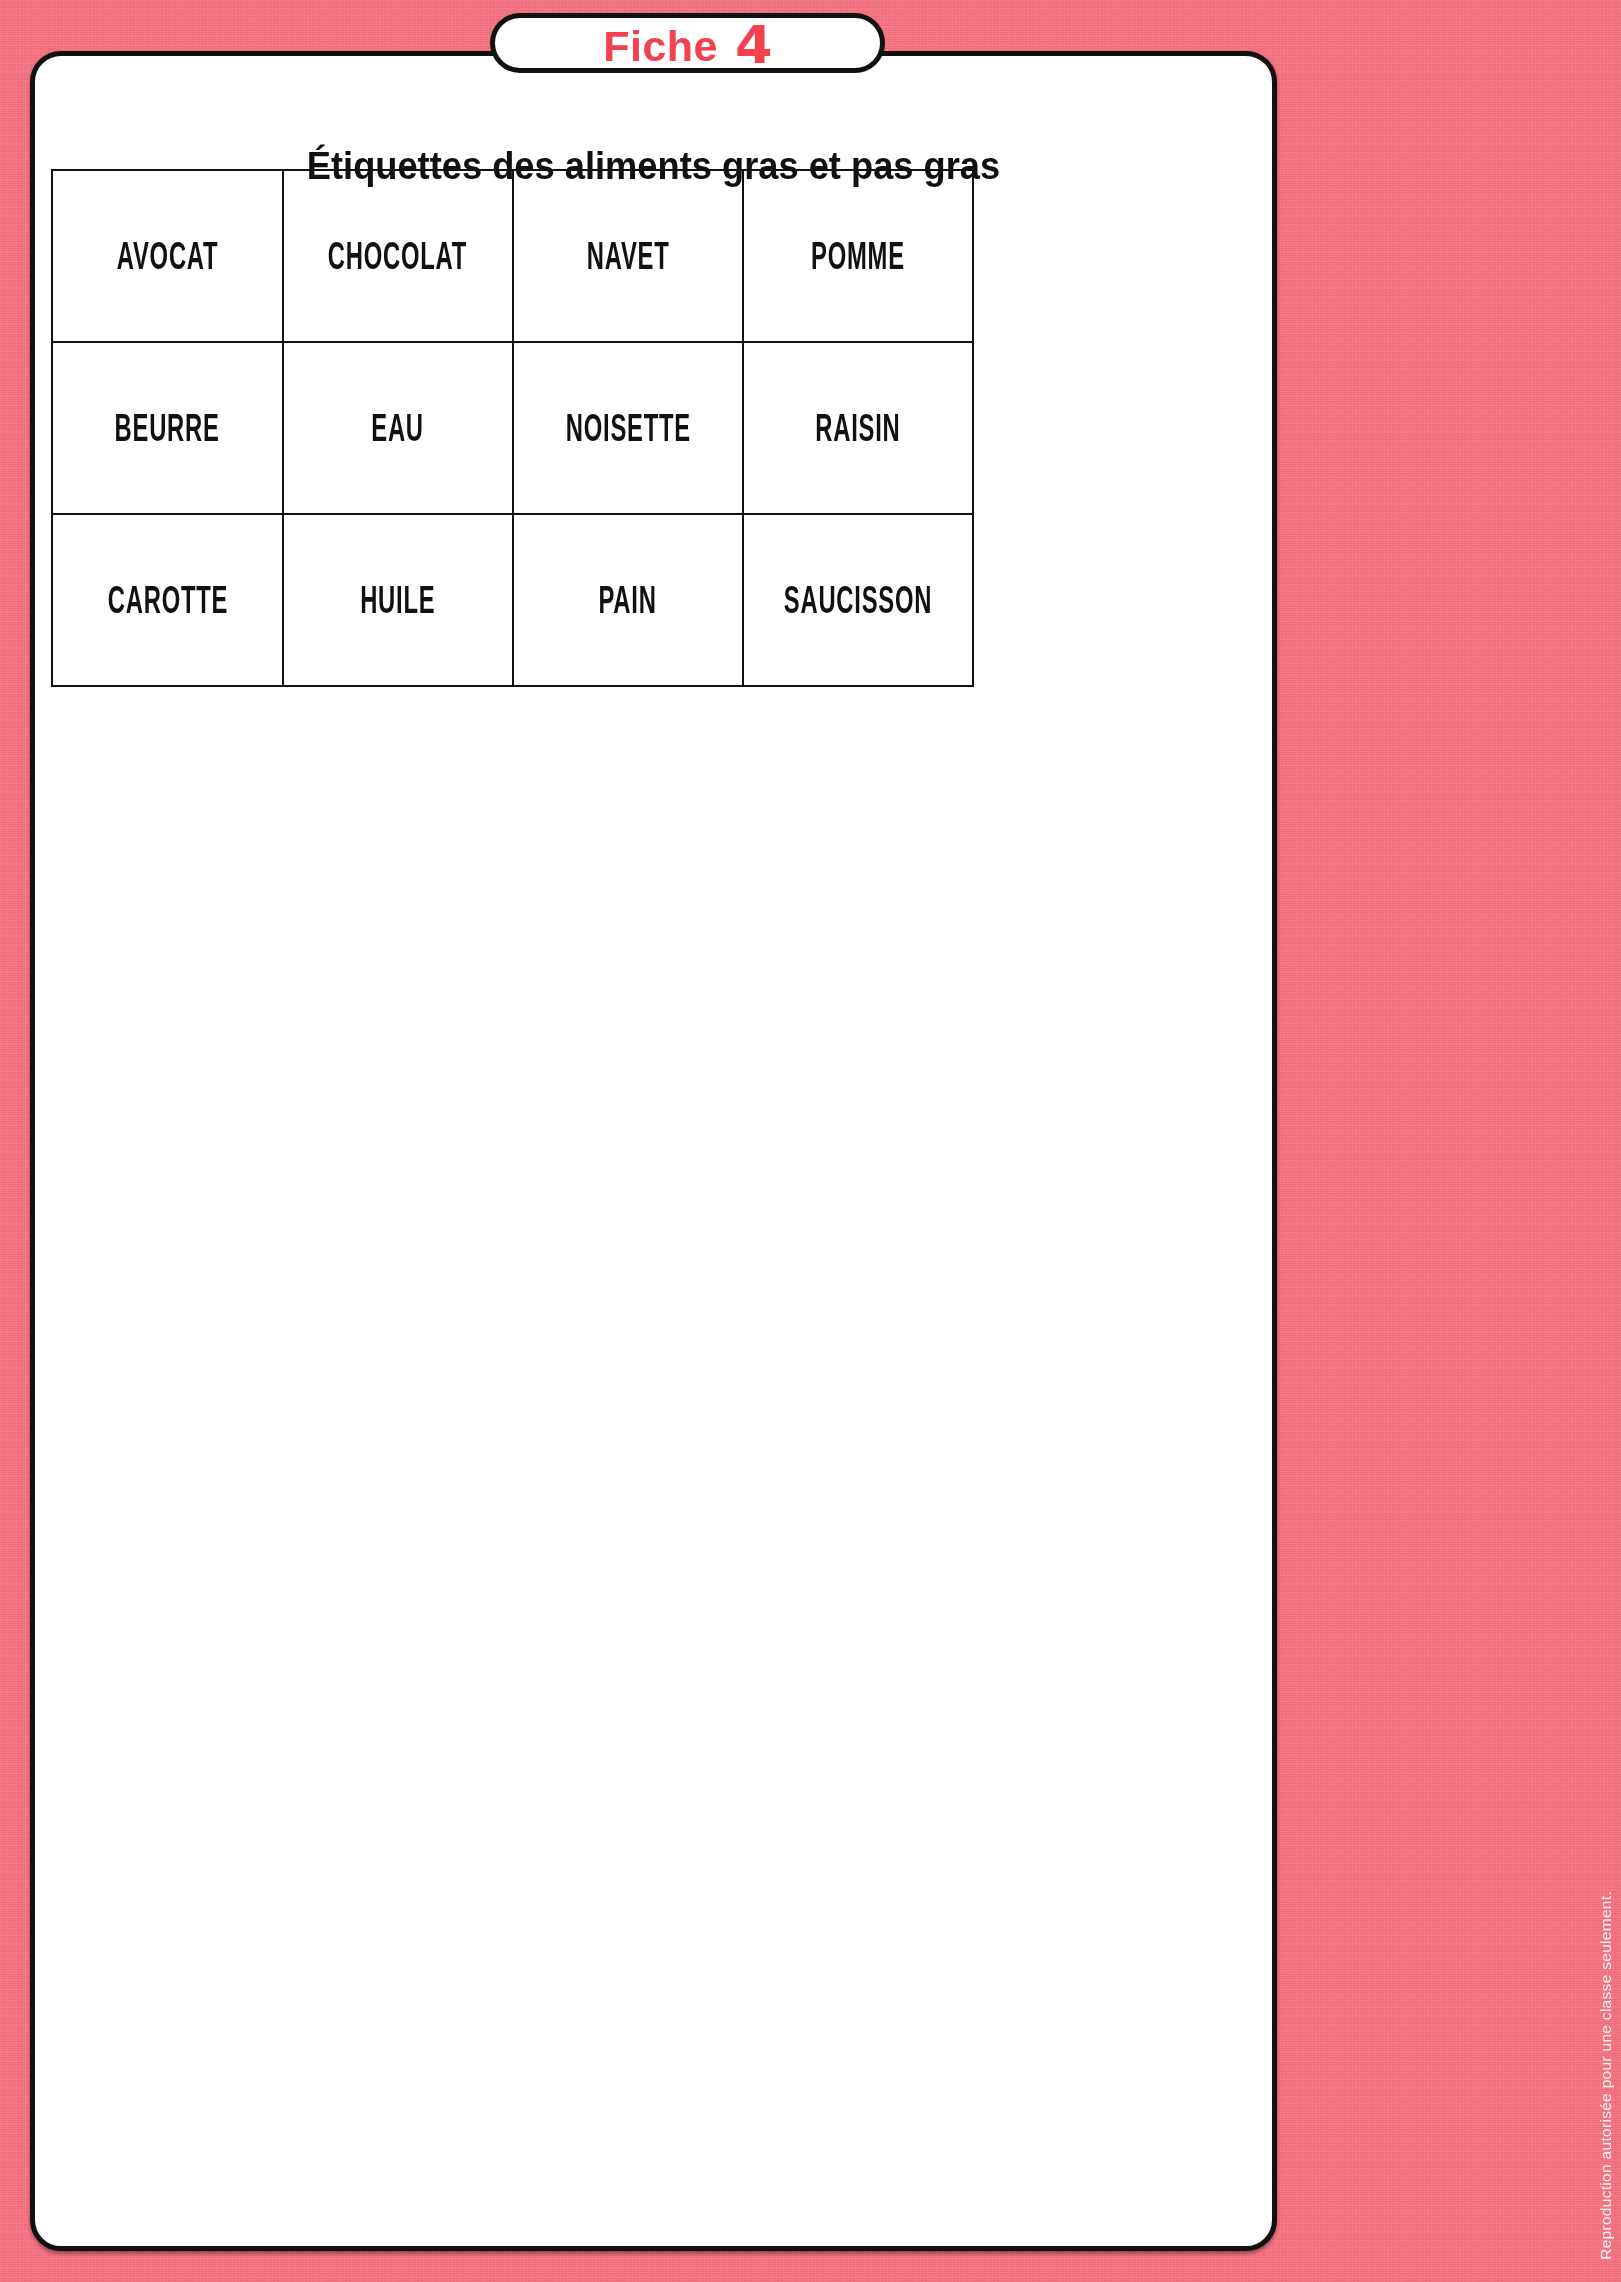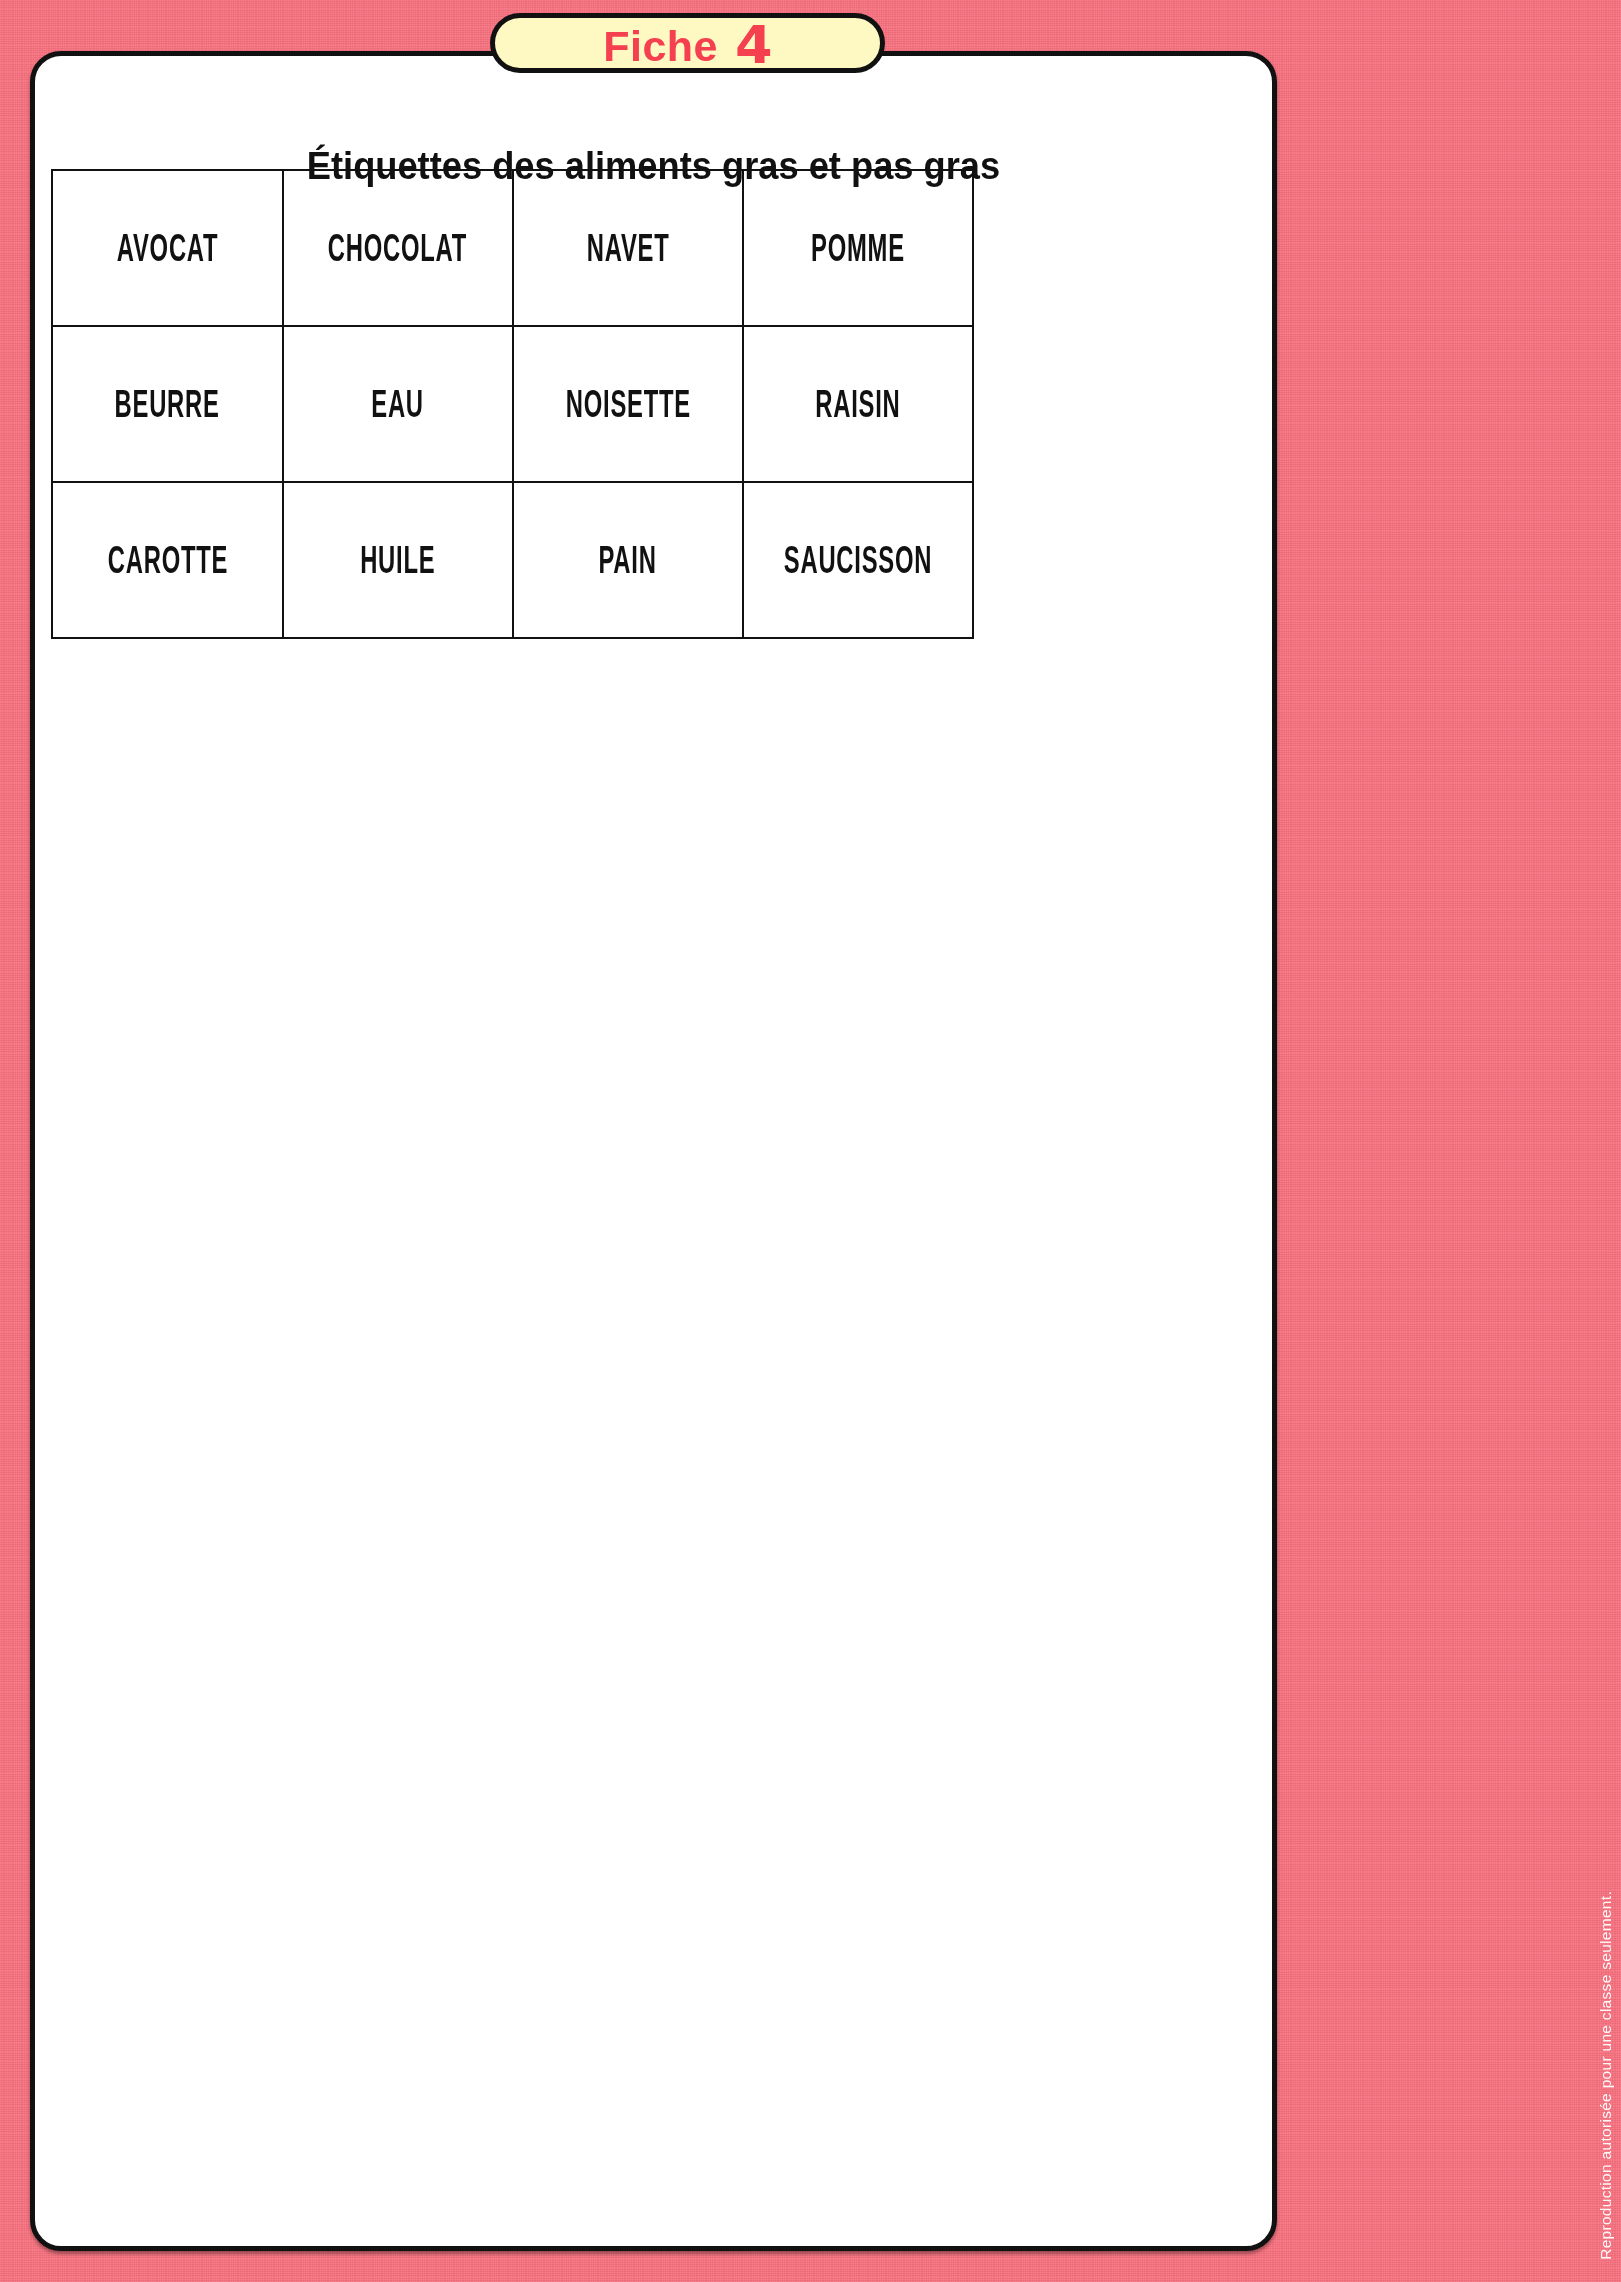"Fiche" #fiche-tab { background: #fef9c3 -> #ffffff }
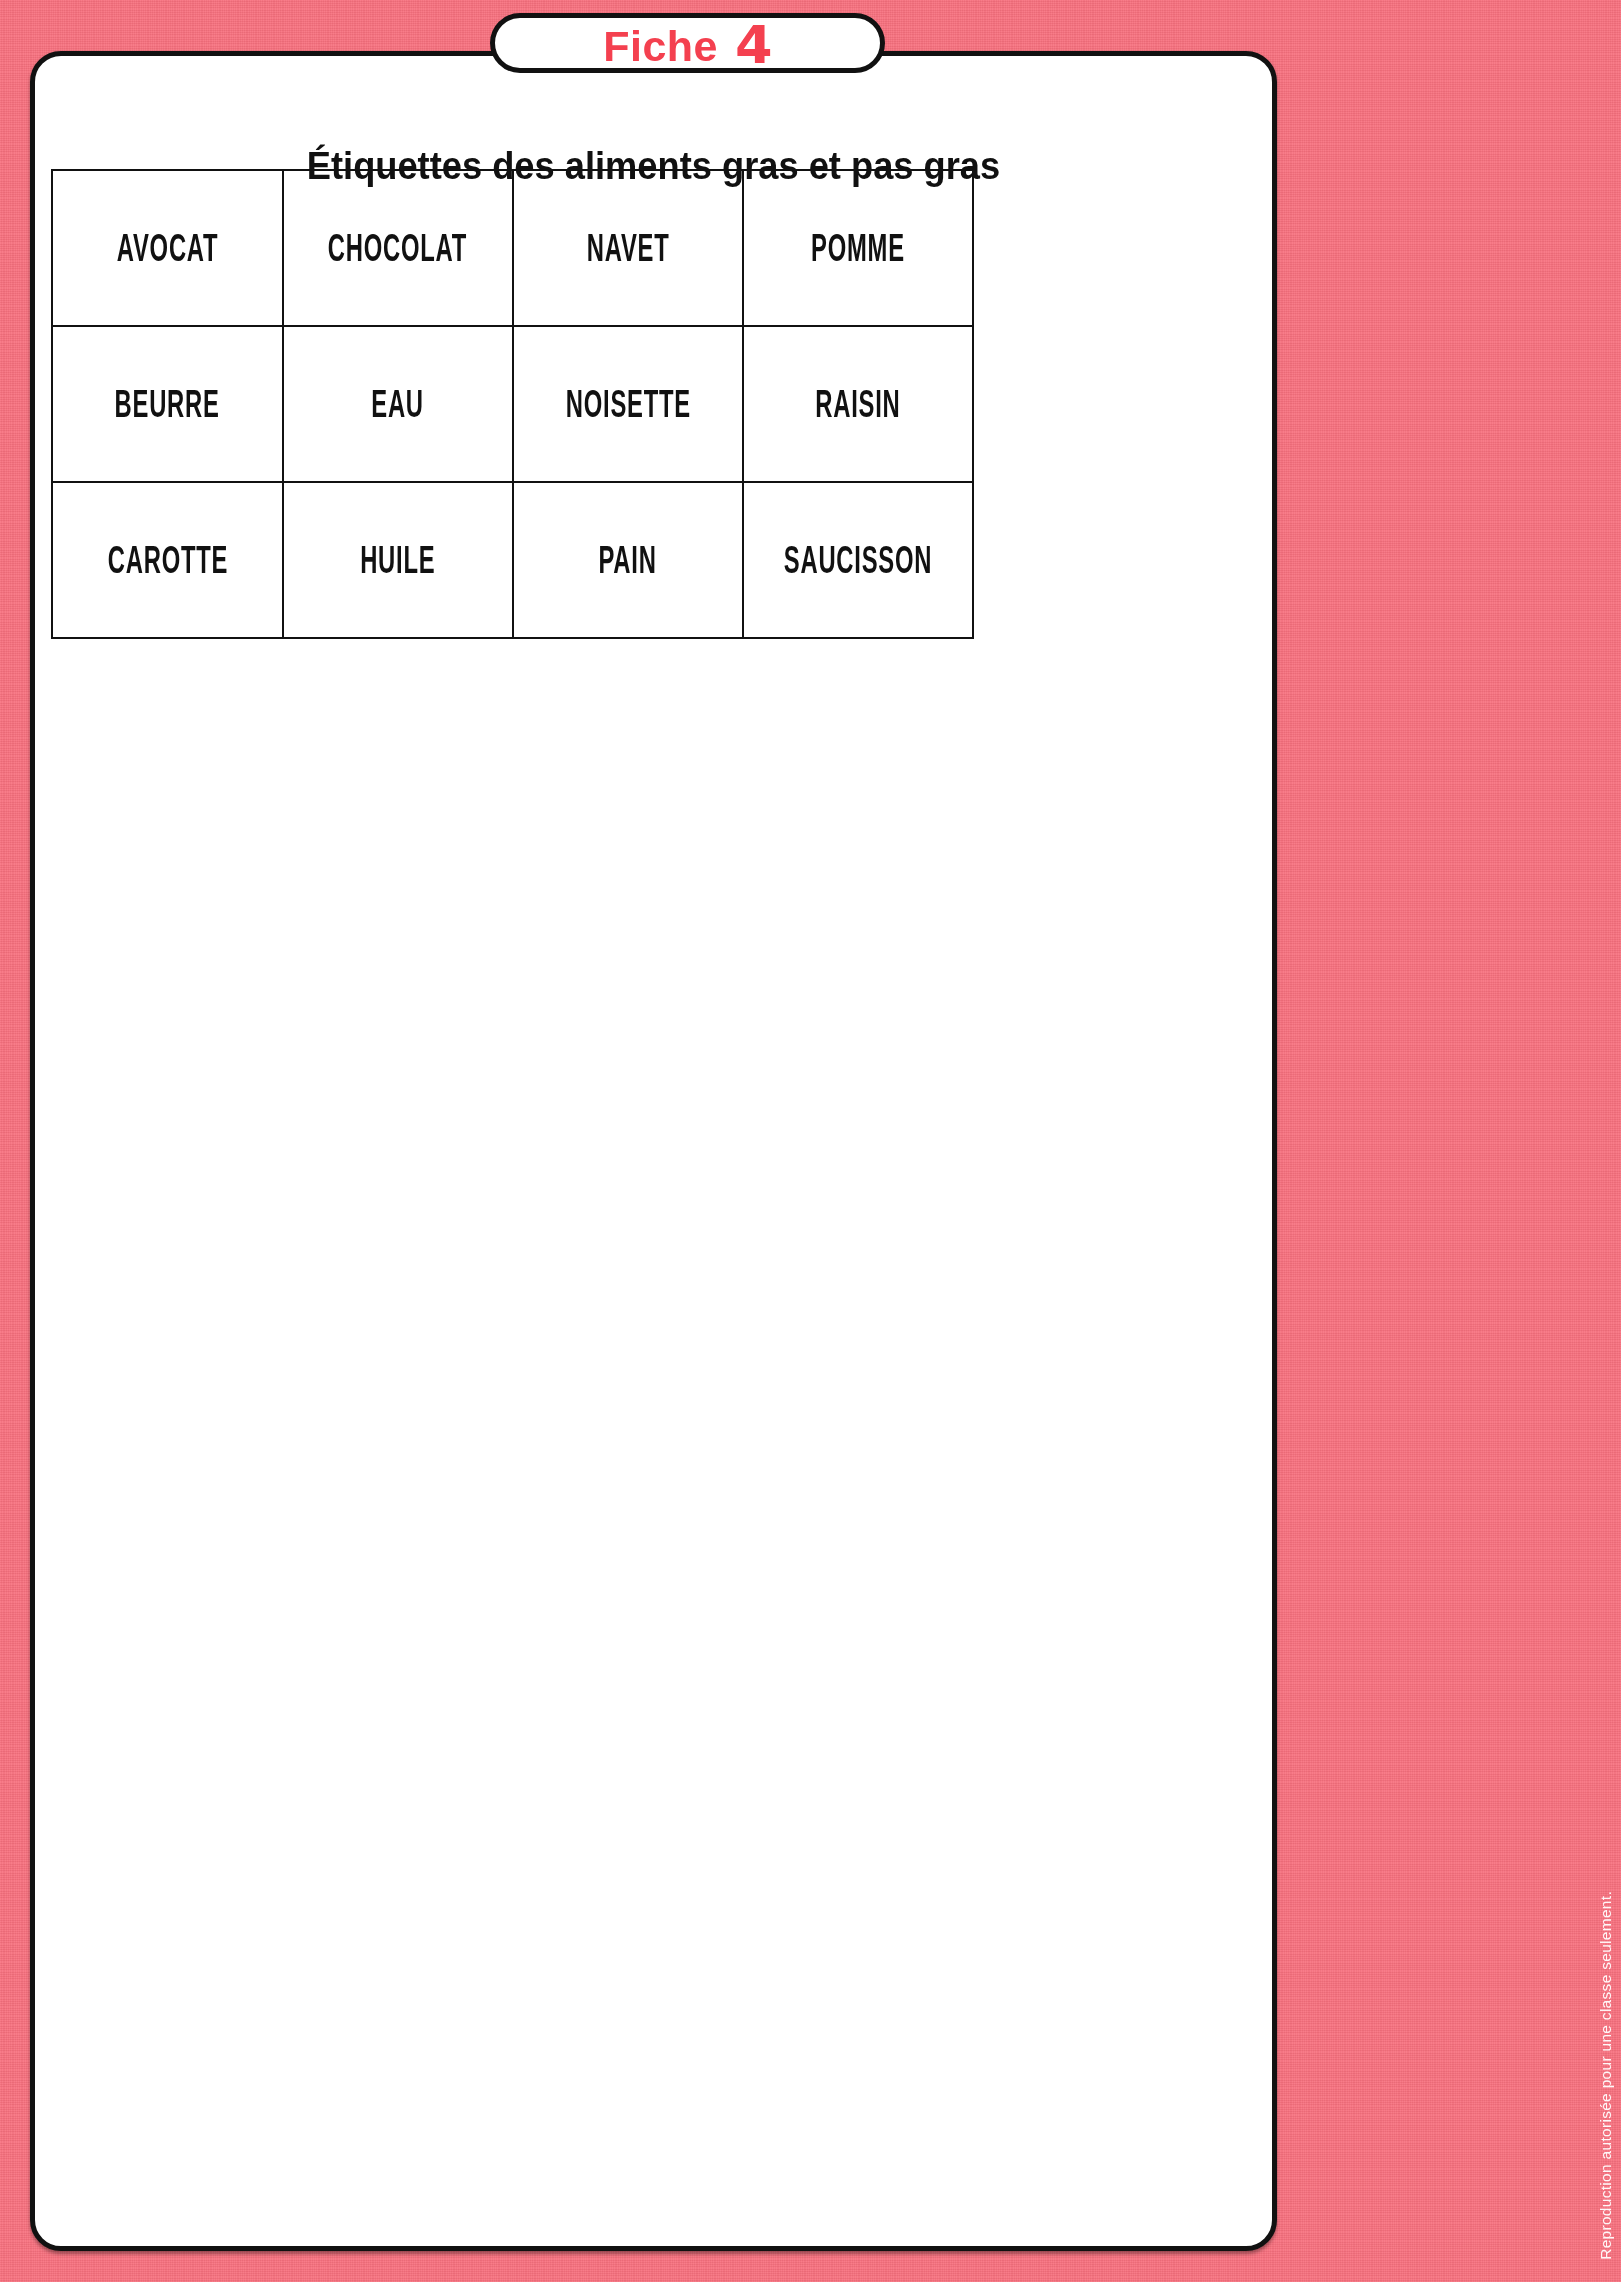"AVOCAT" #labels-table td { padding: 0 -> 8px }
